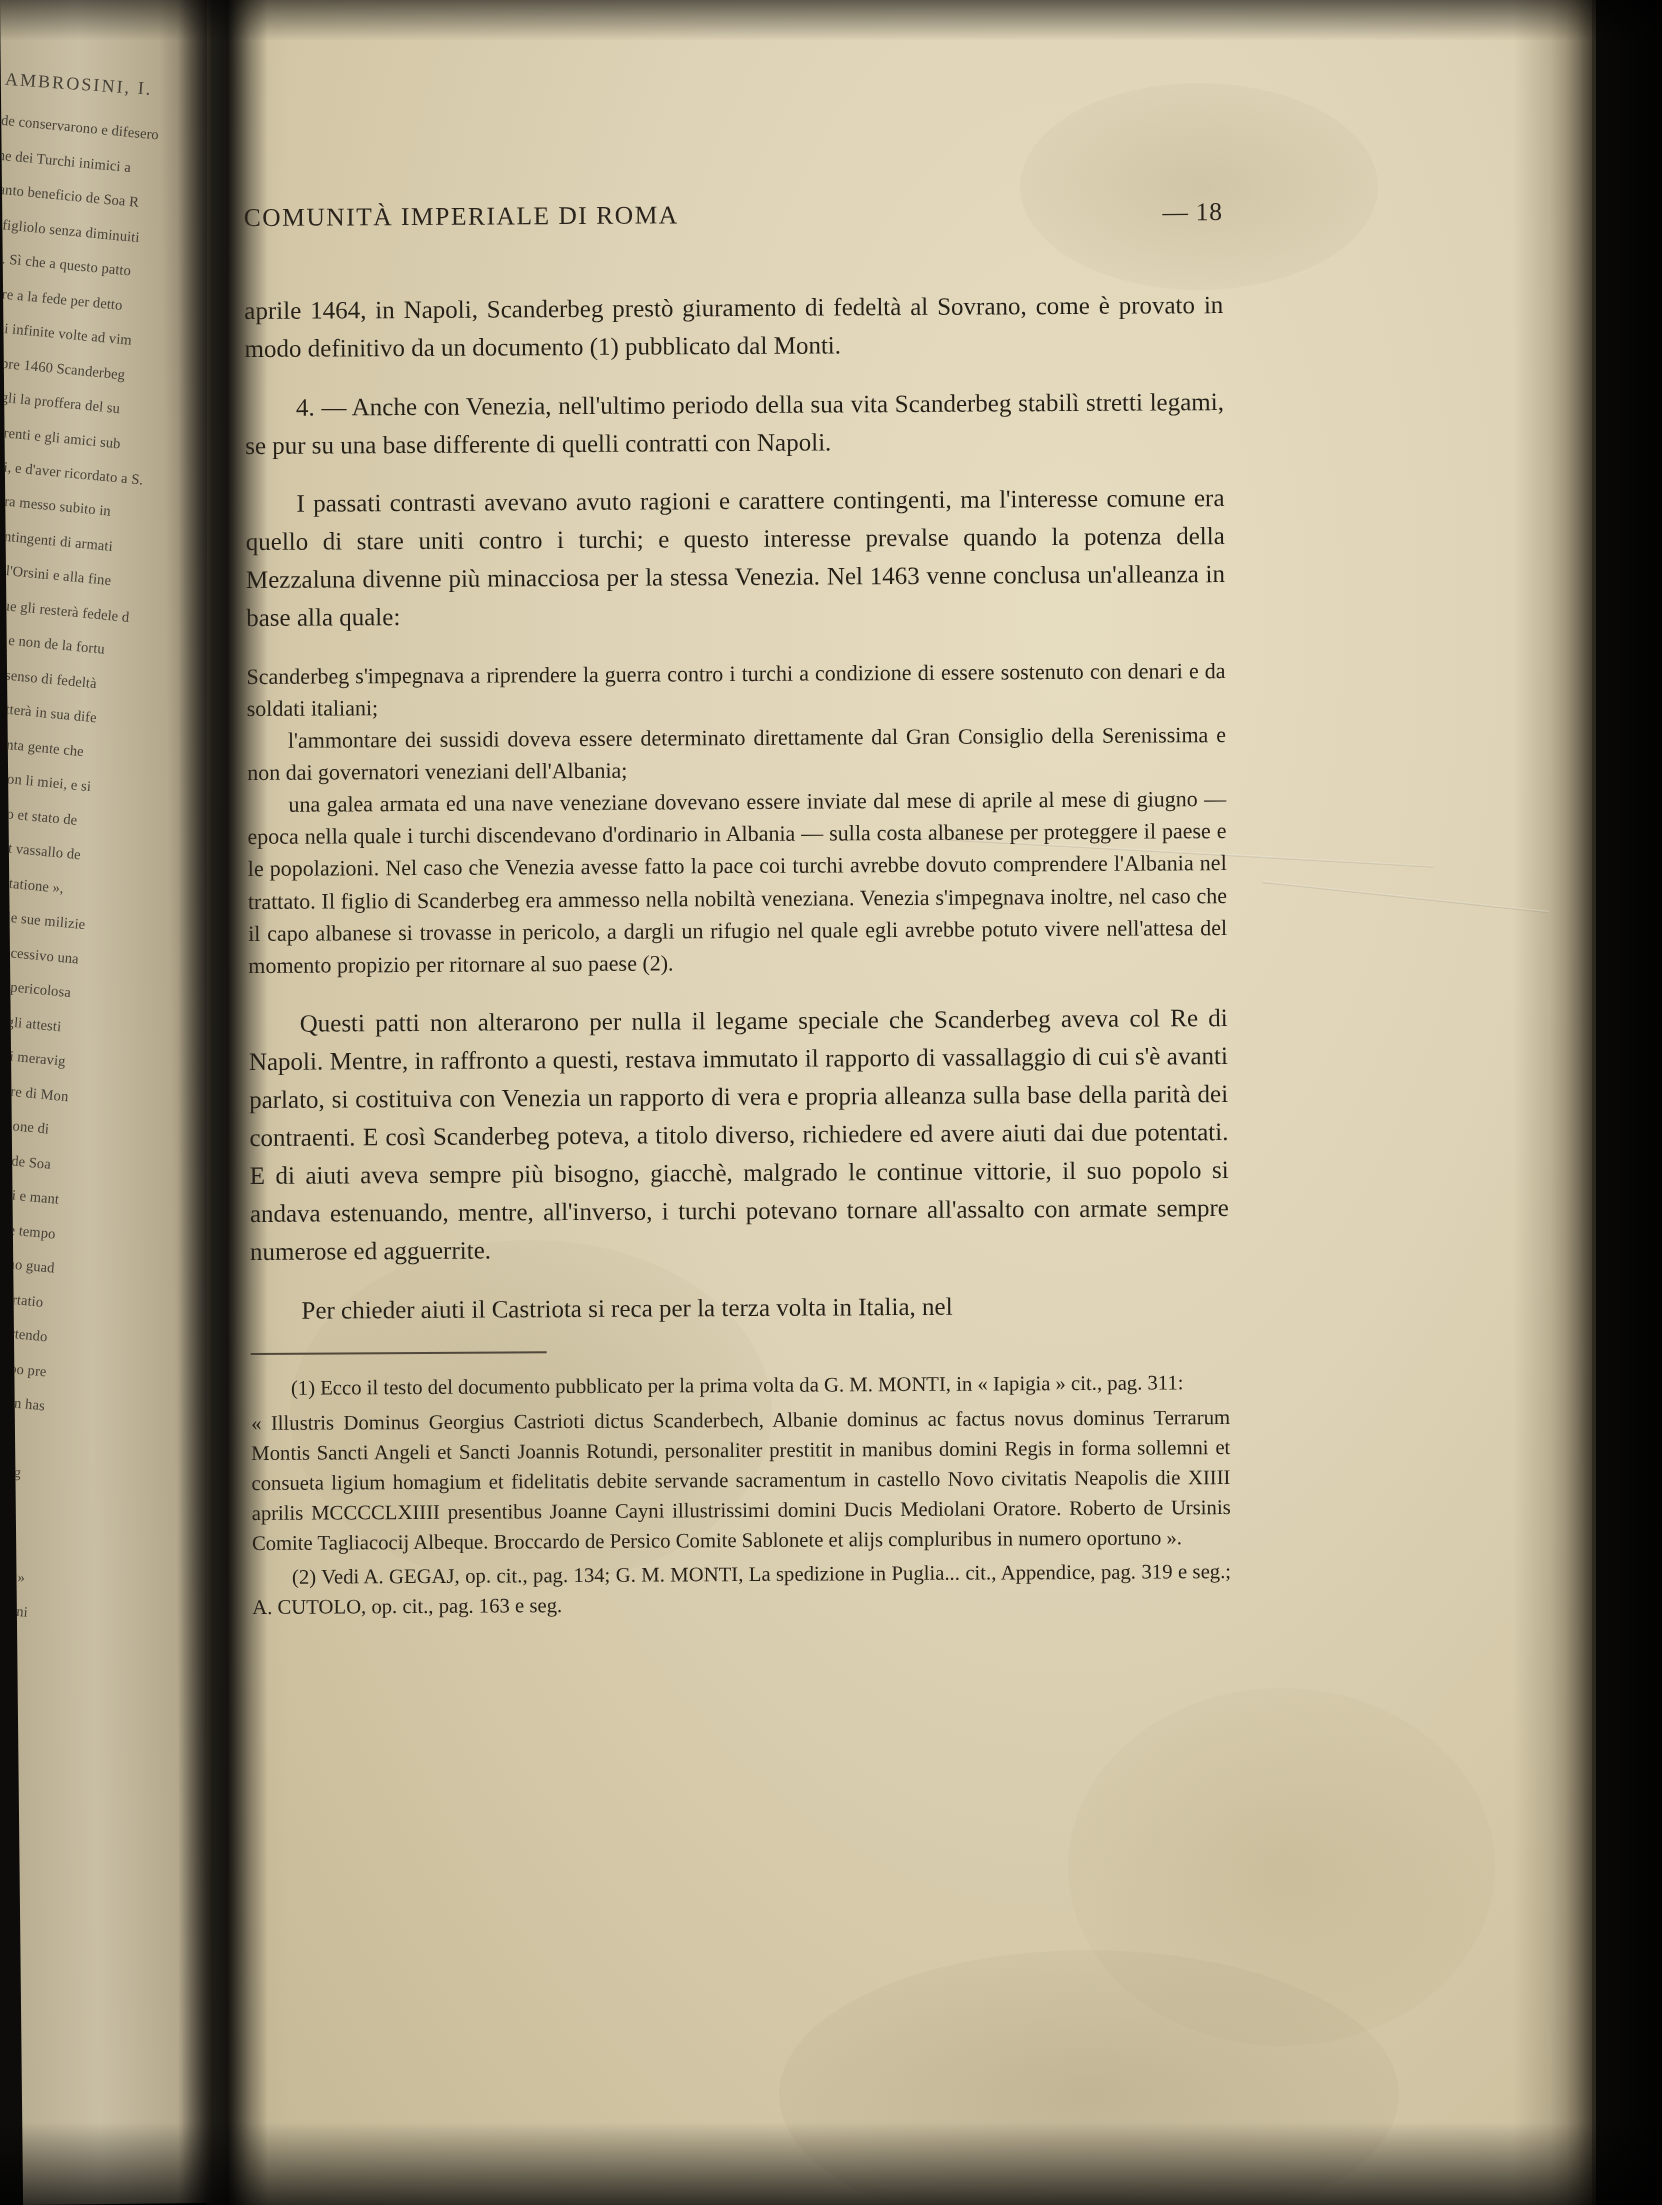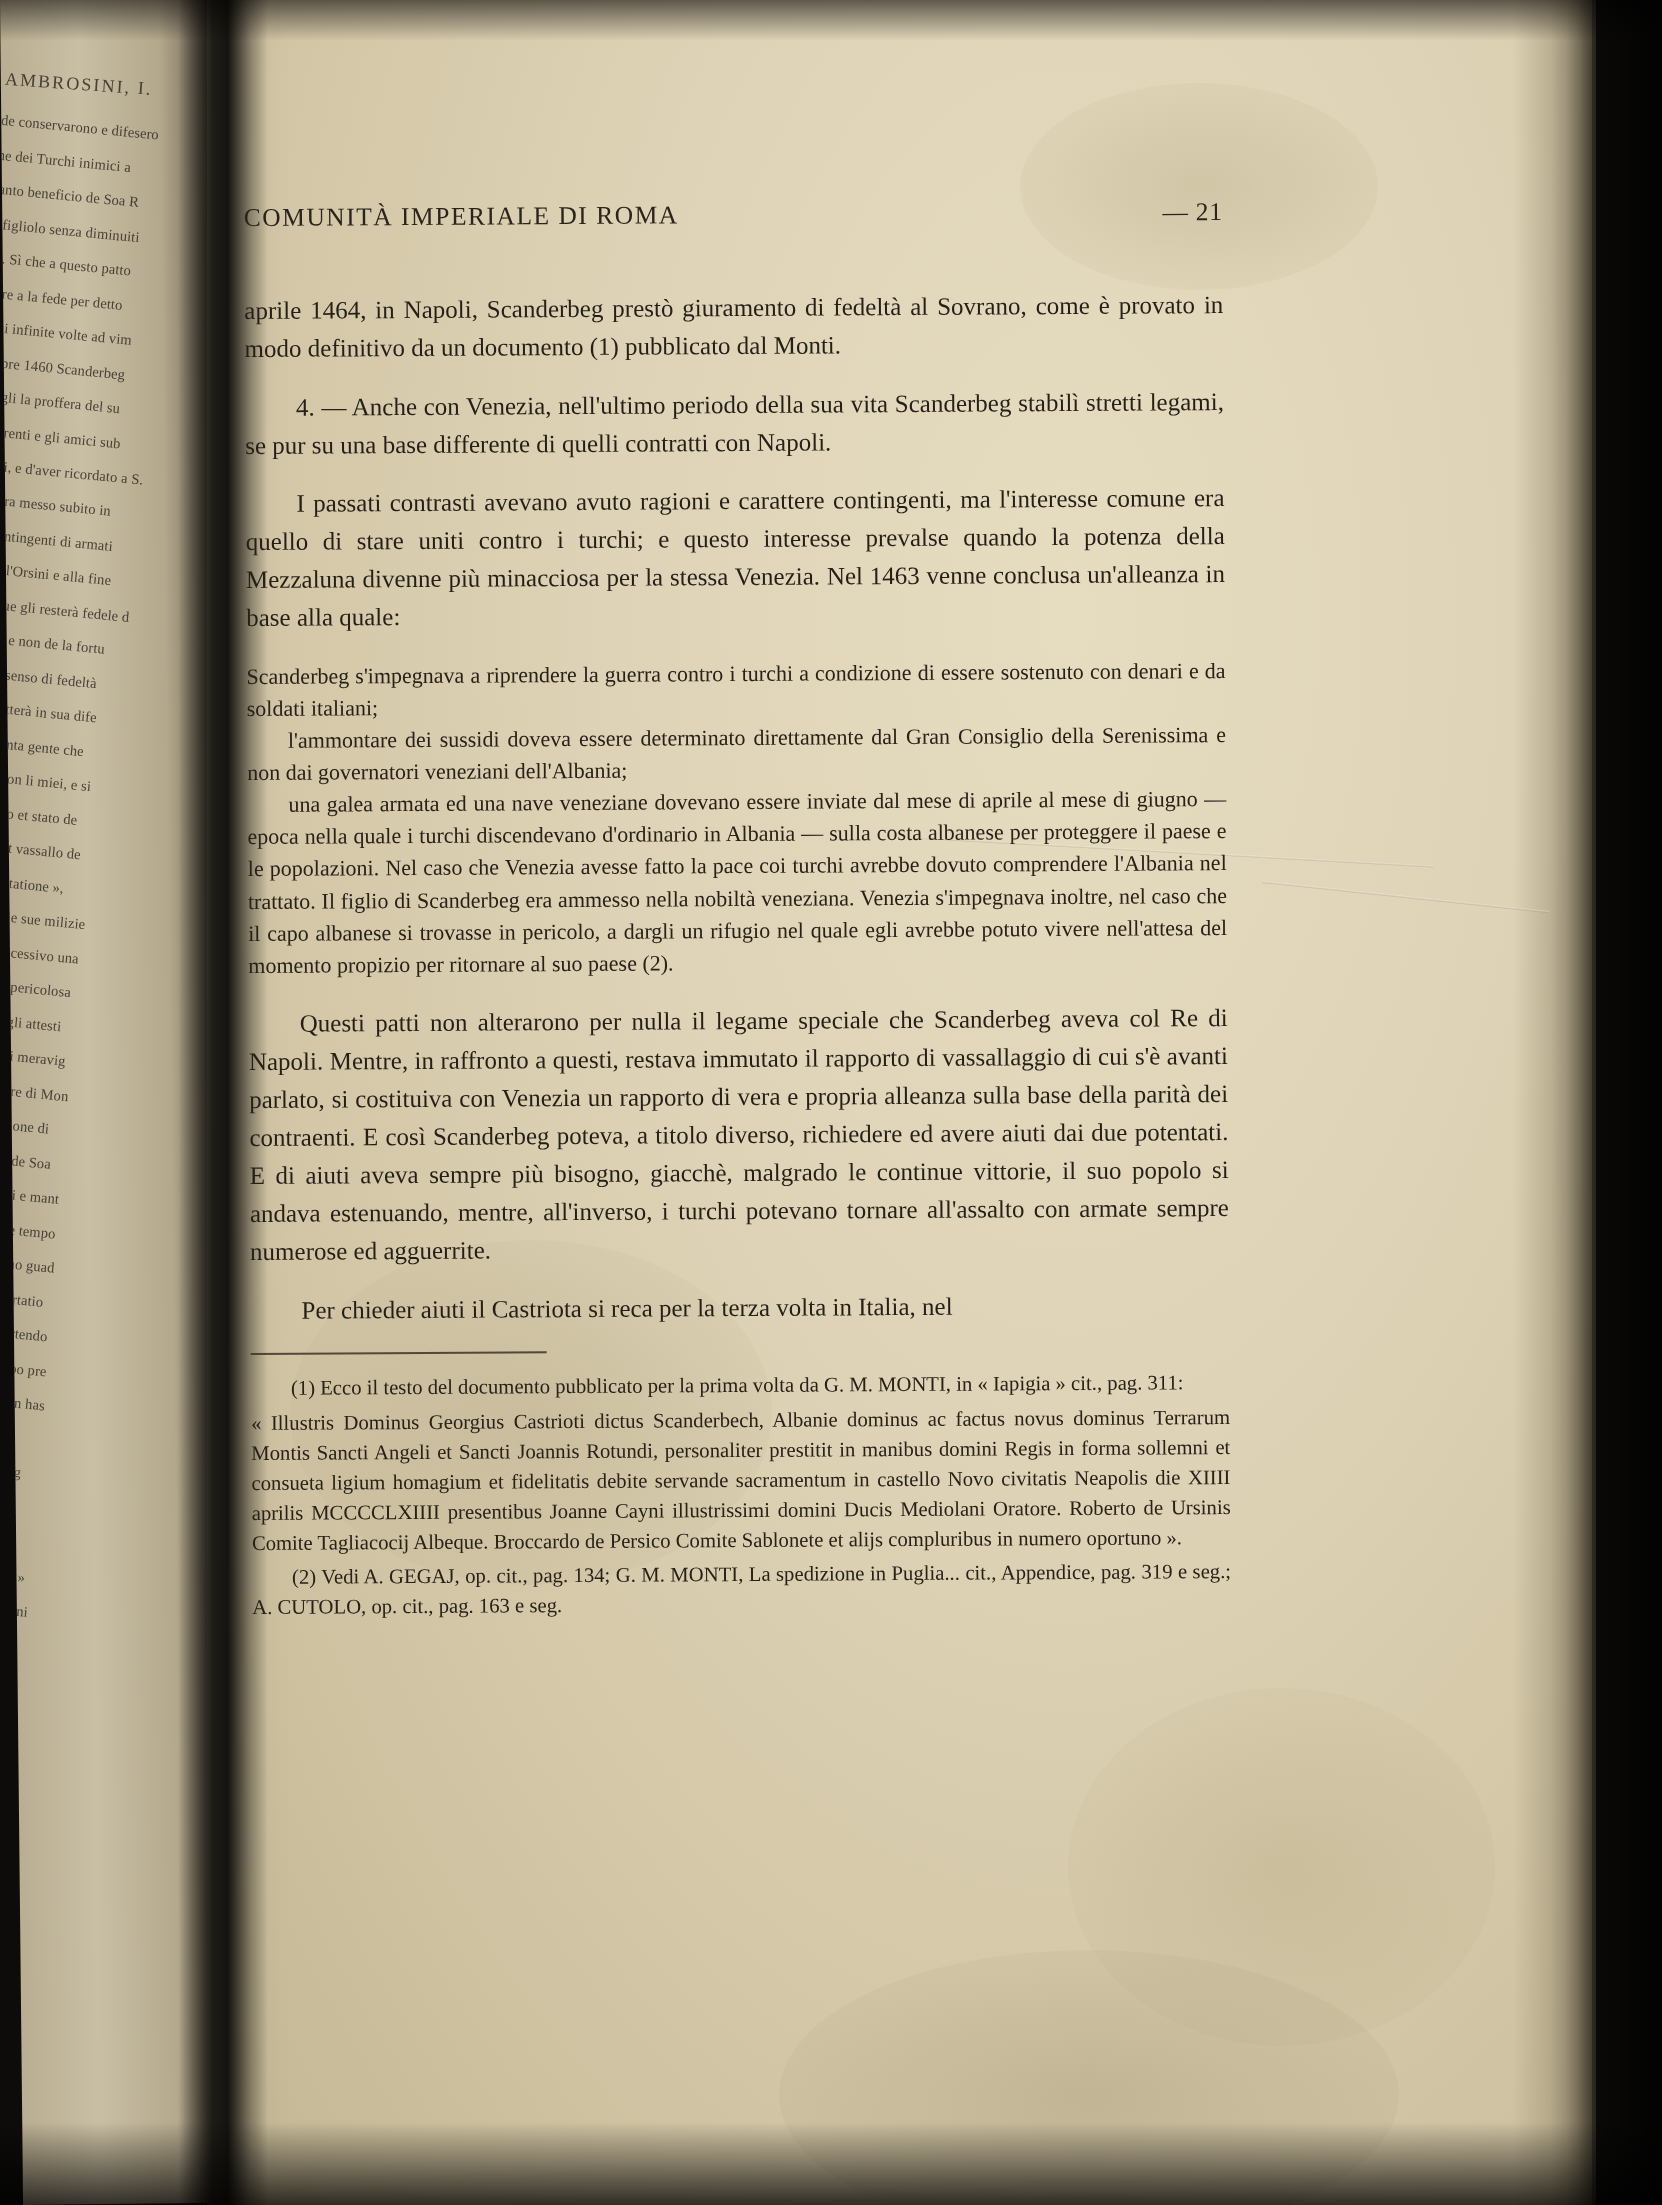"— 21" span.pagenum { text: 21 -> 18 }
